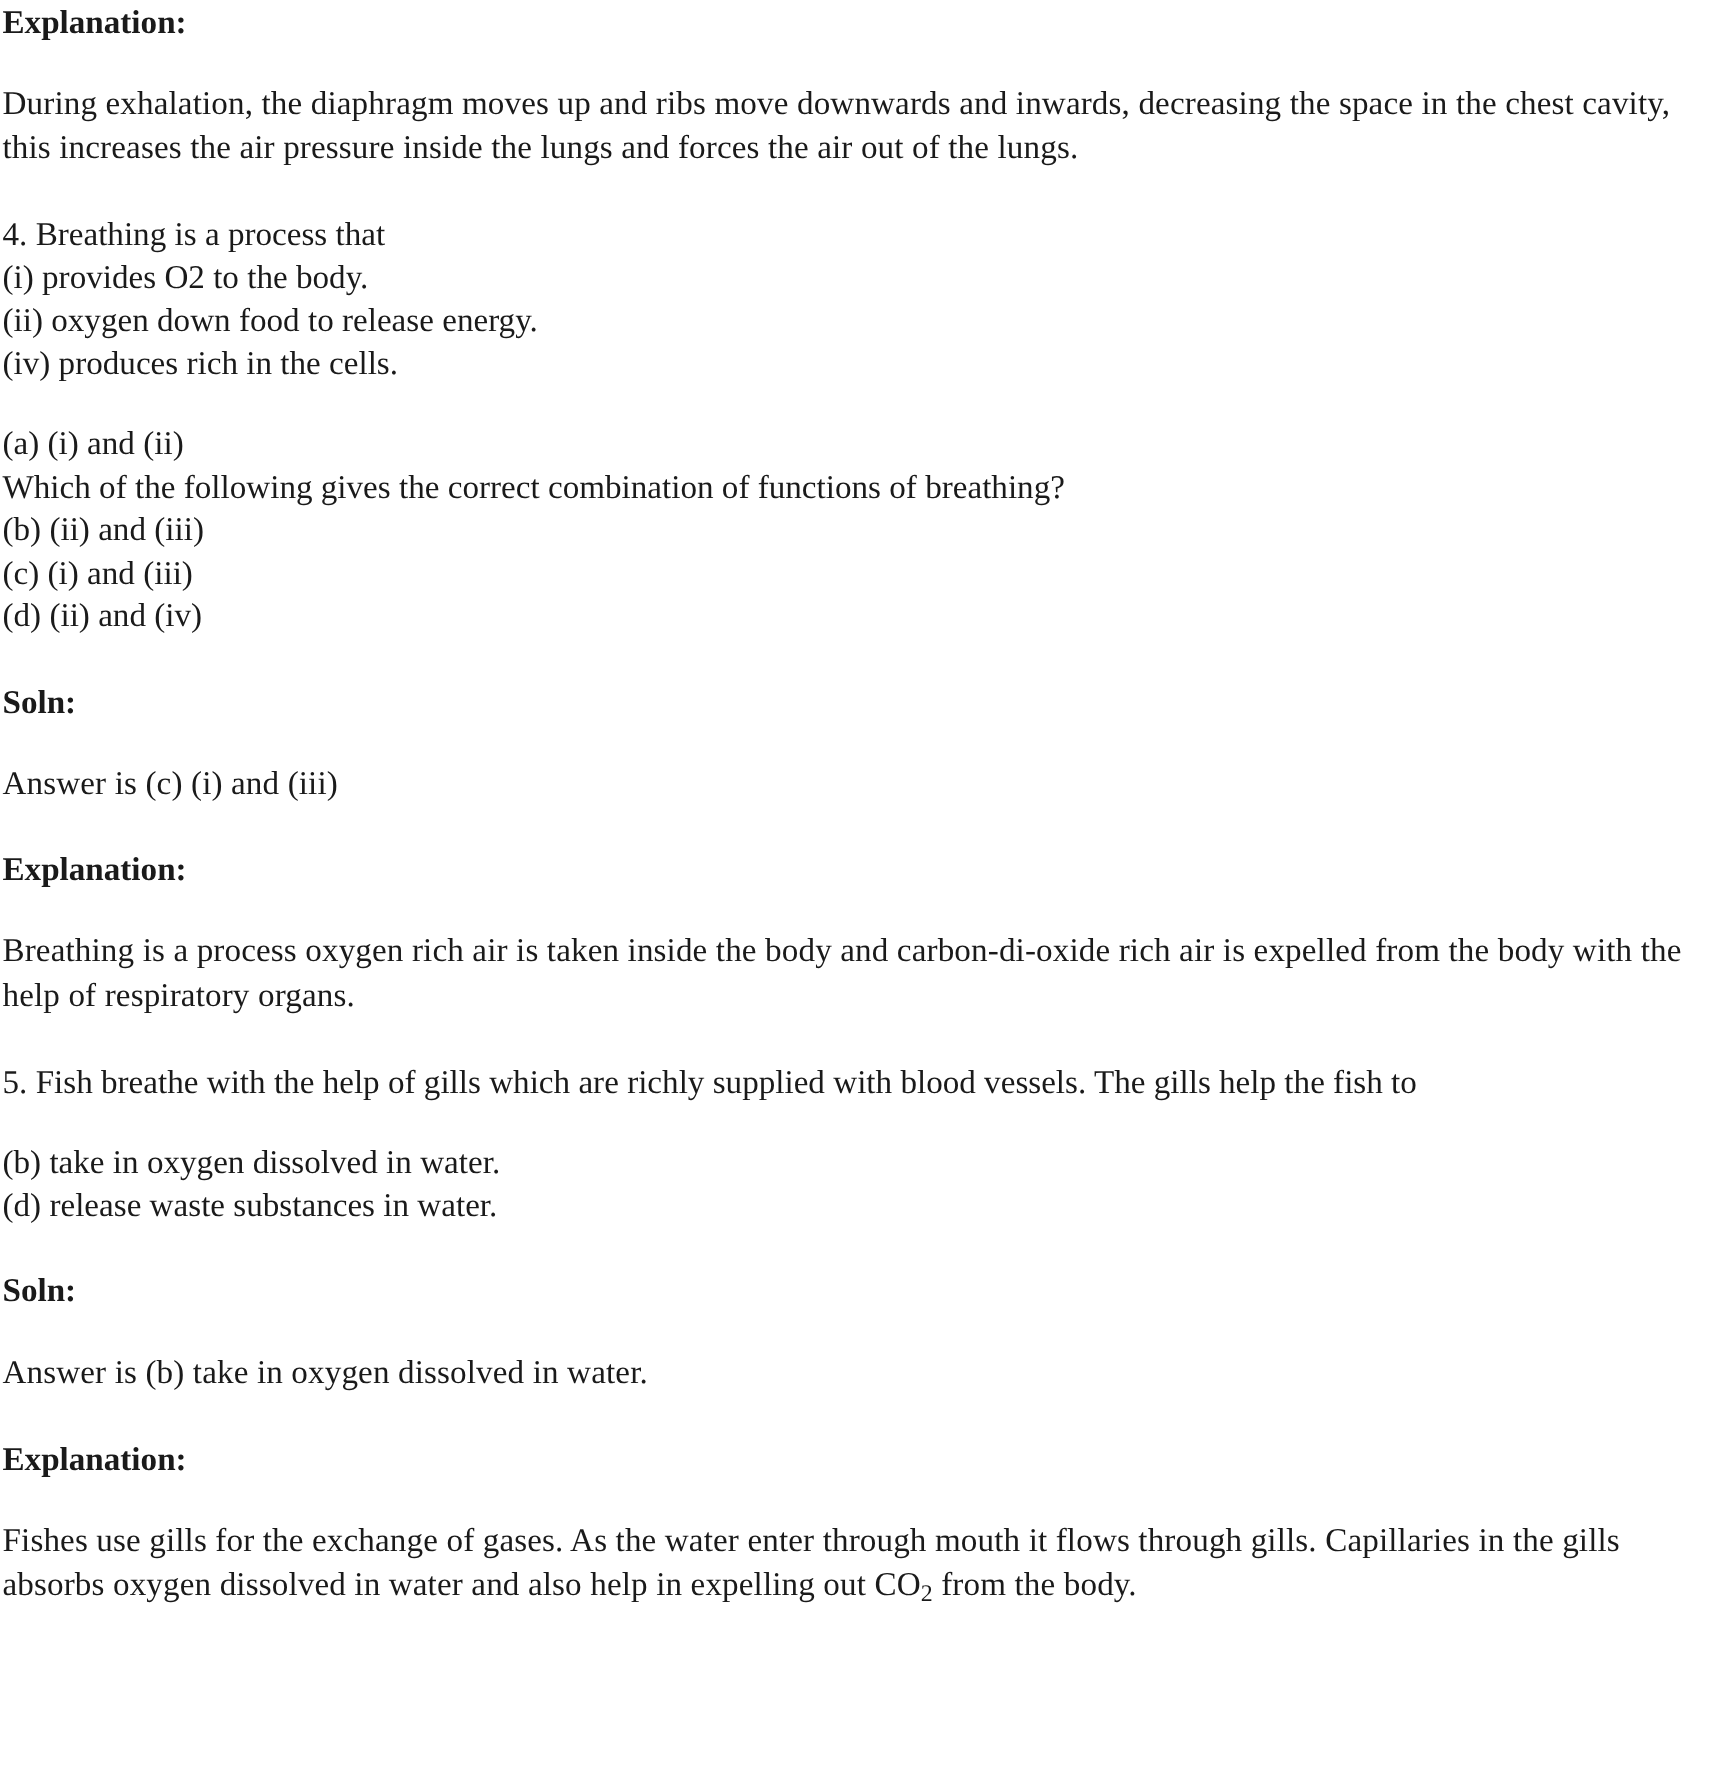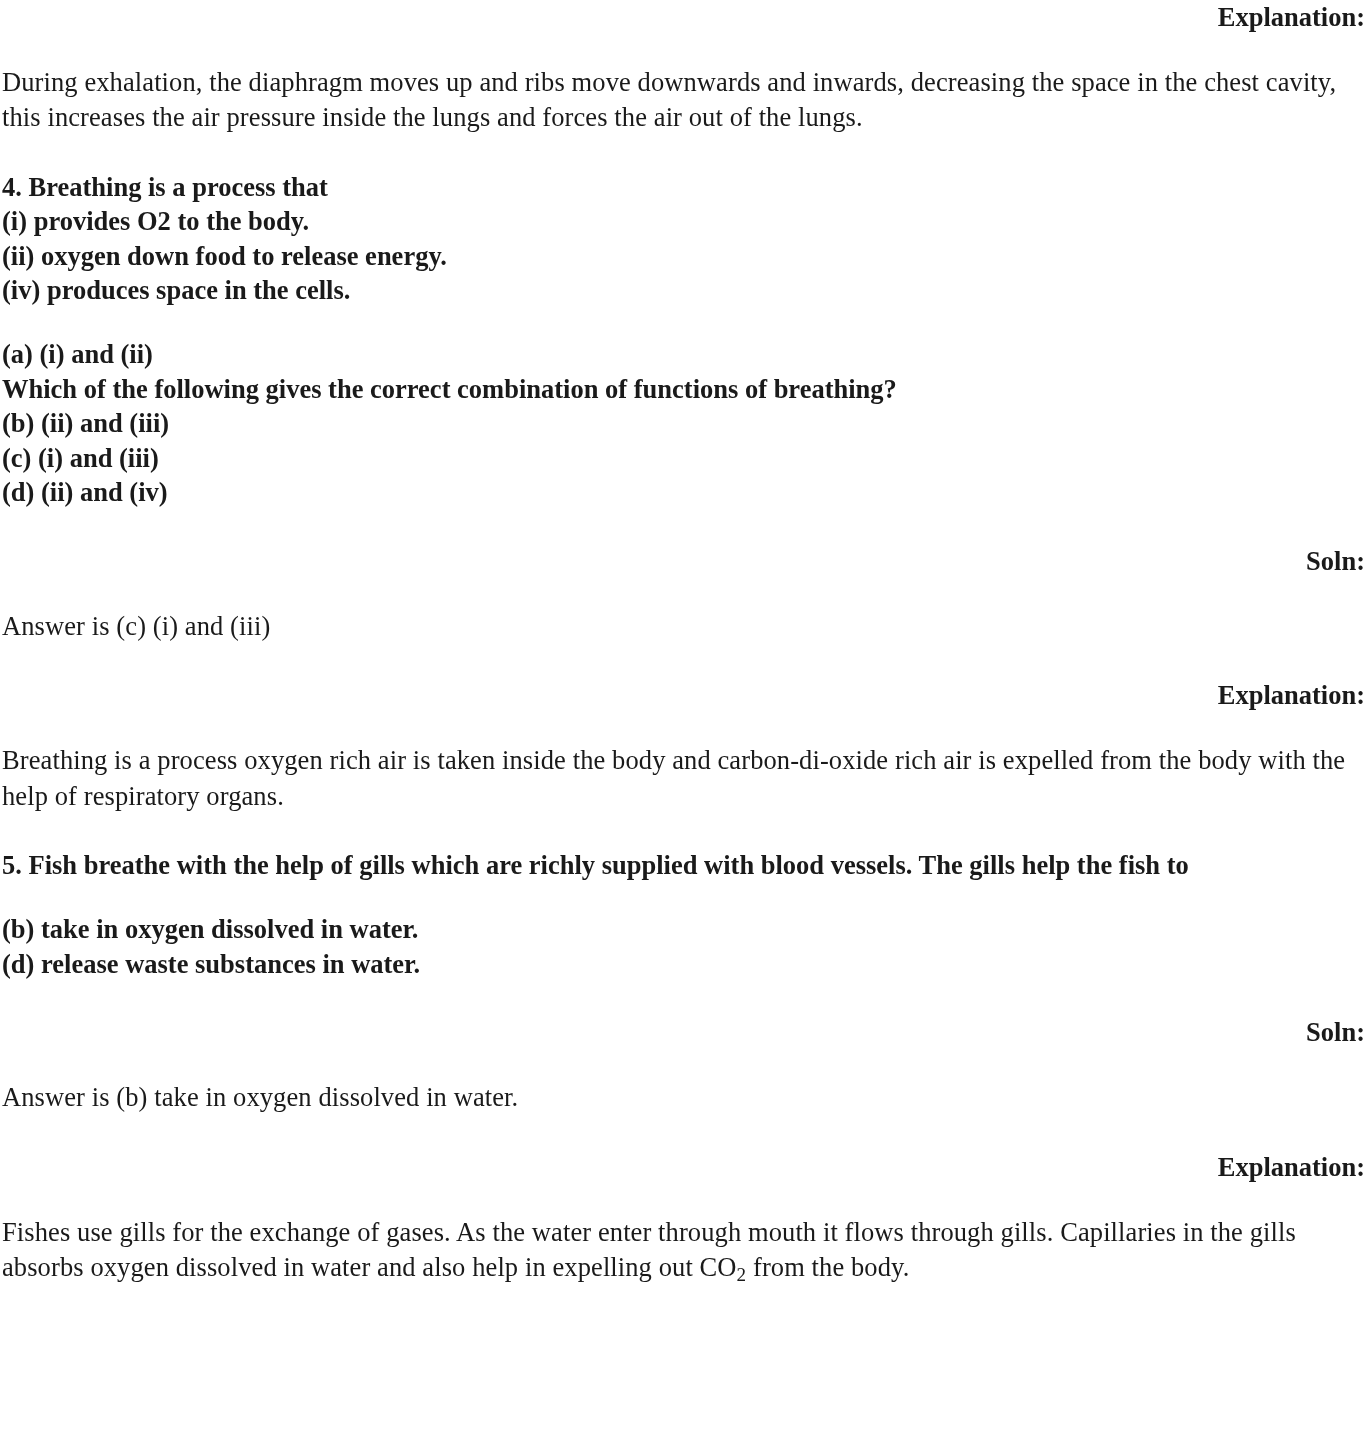"Explanation:" .head { text-align: right -> none }
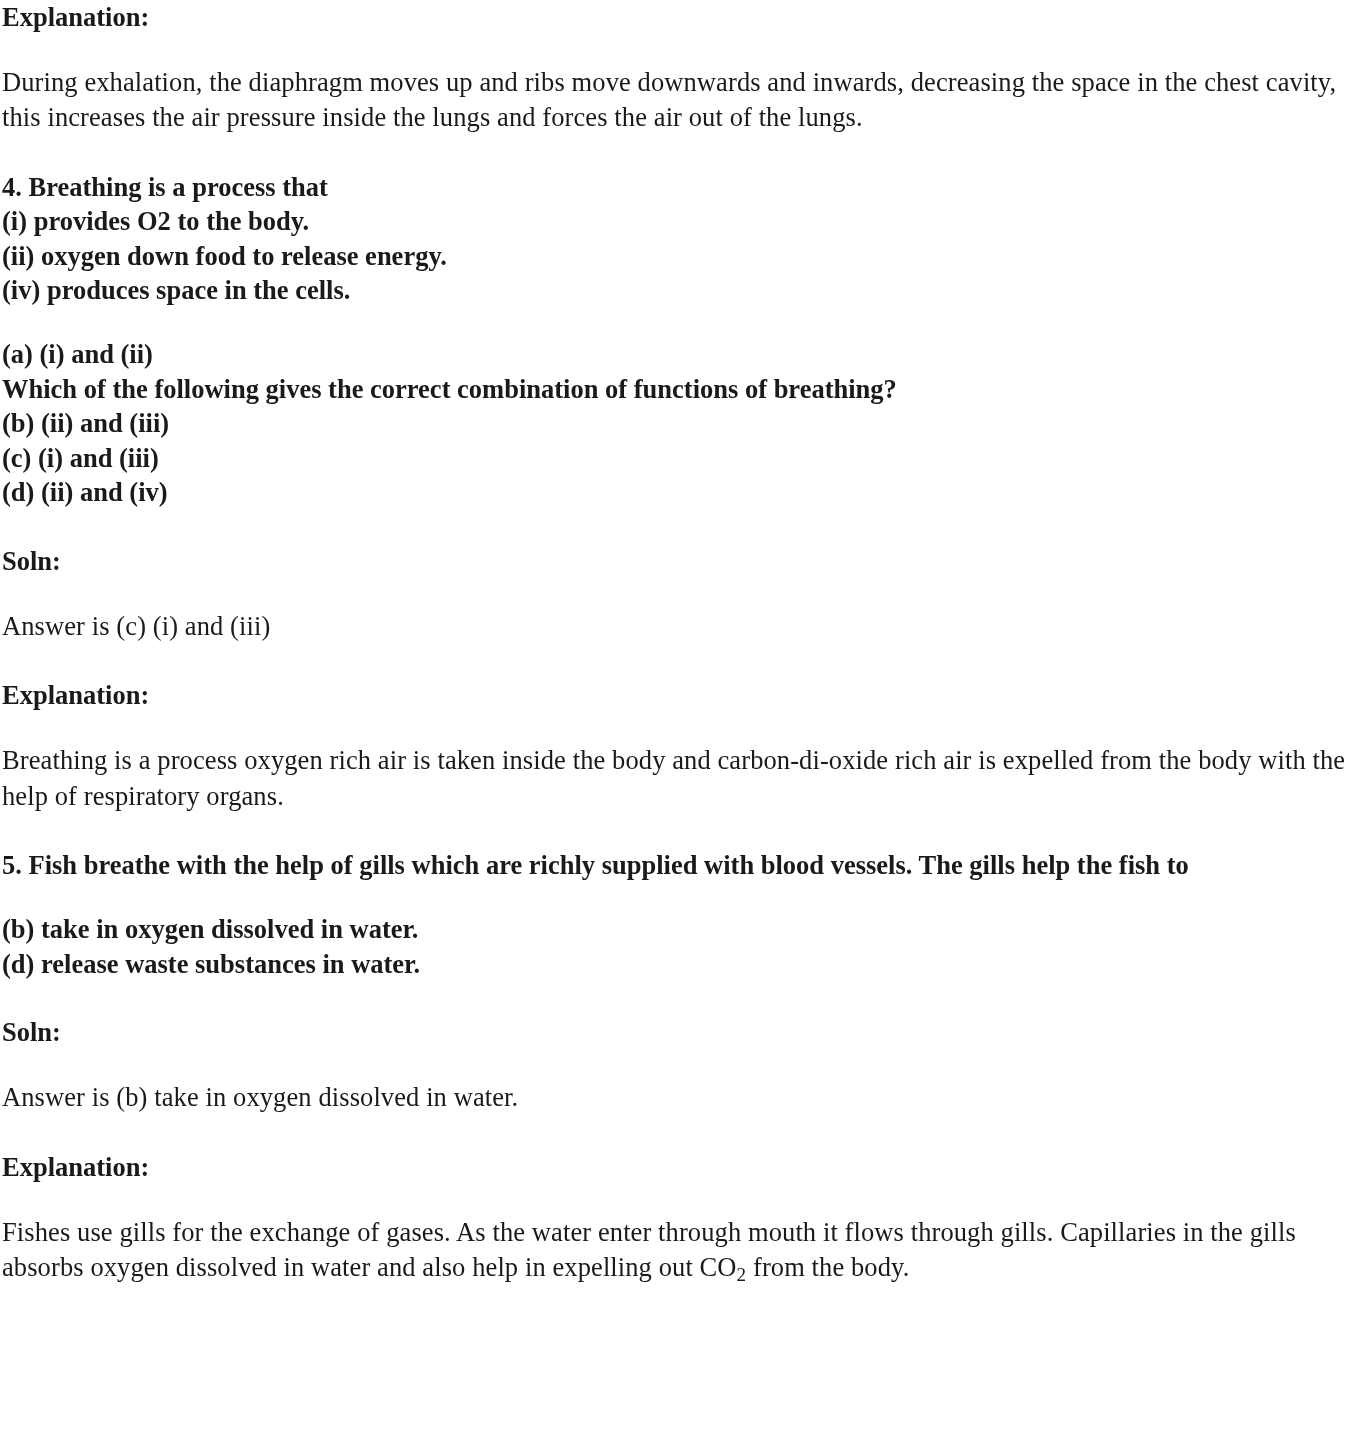"4. Breathing is a process" .qline { font-weight: bold -> normal }
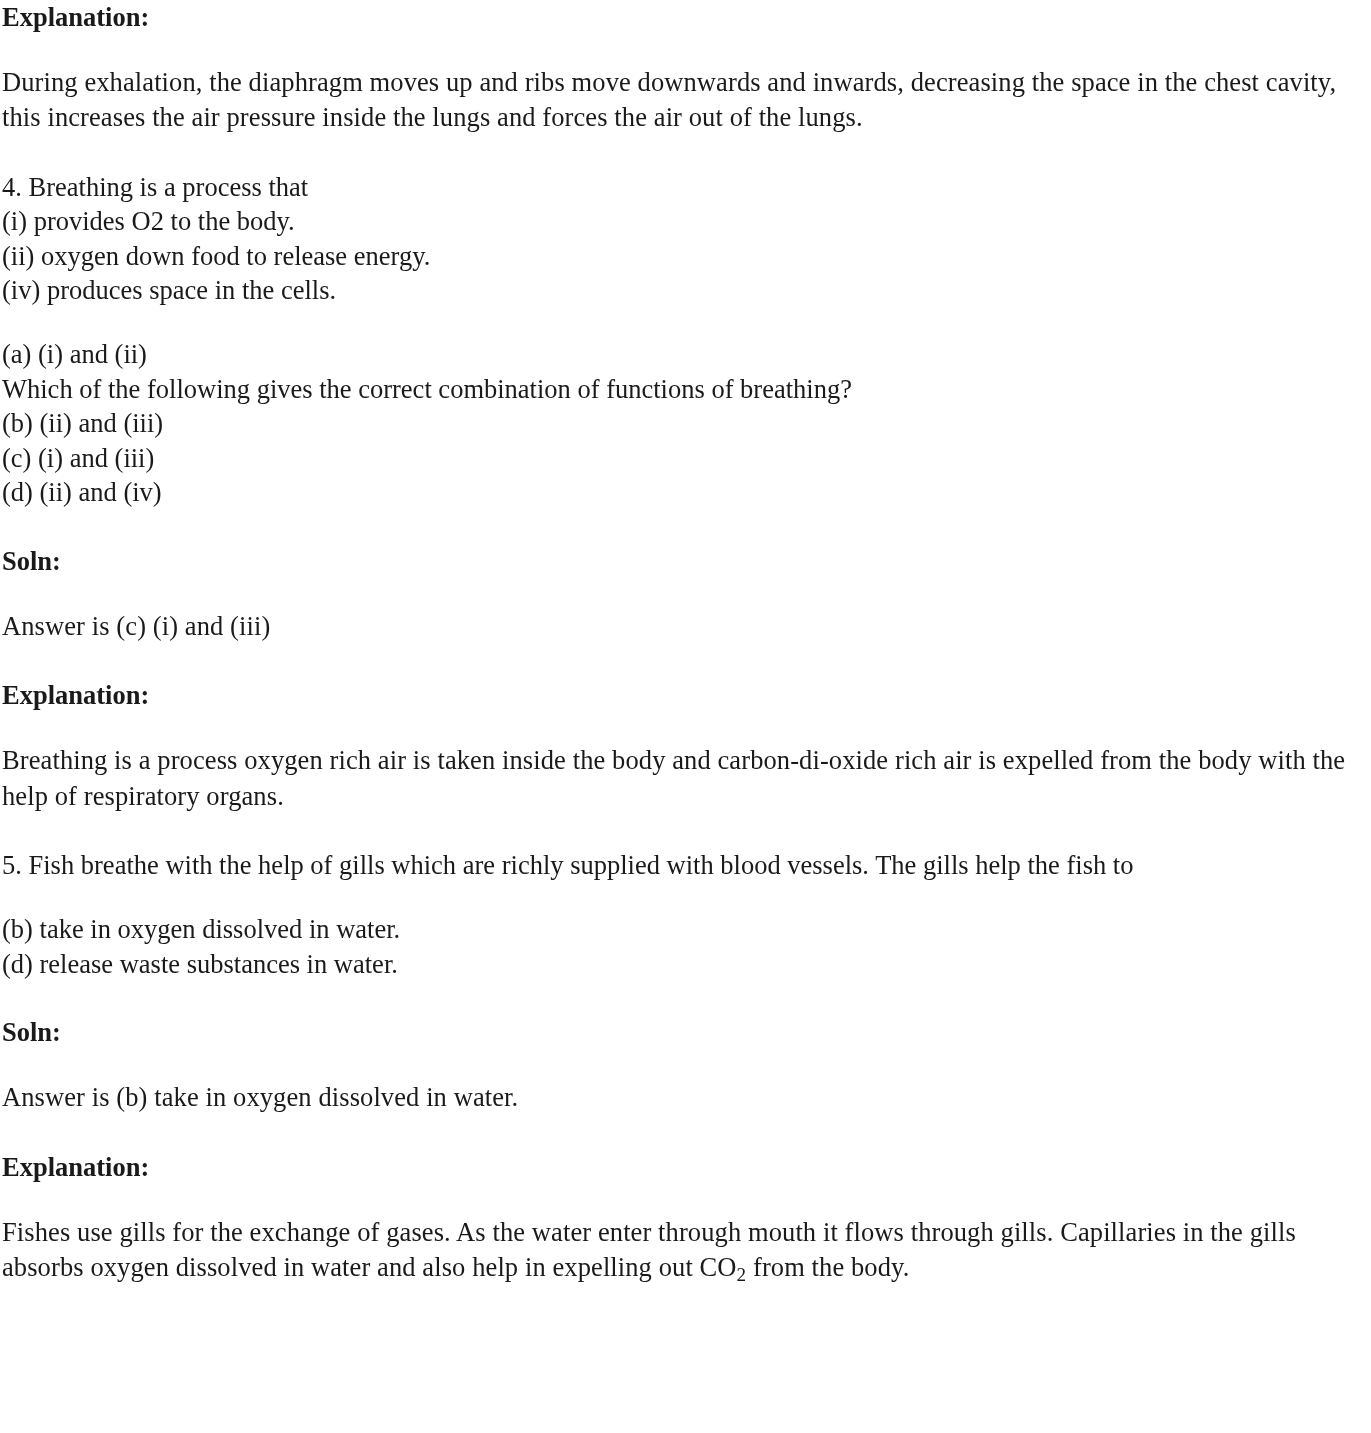"(iv) produces space in the" div.qline { text: space -> rich }
